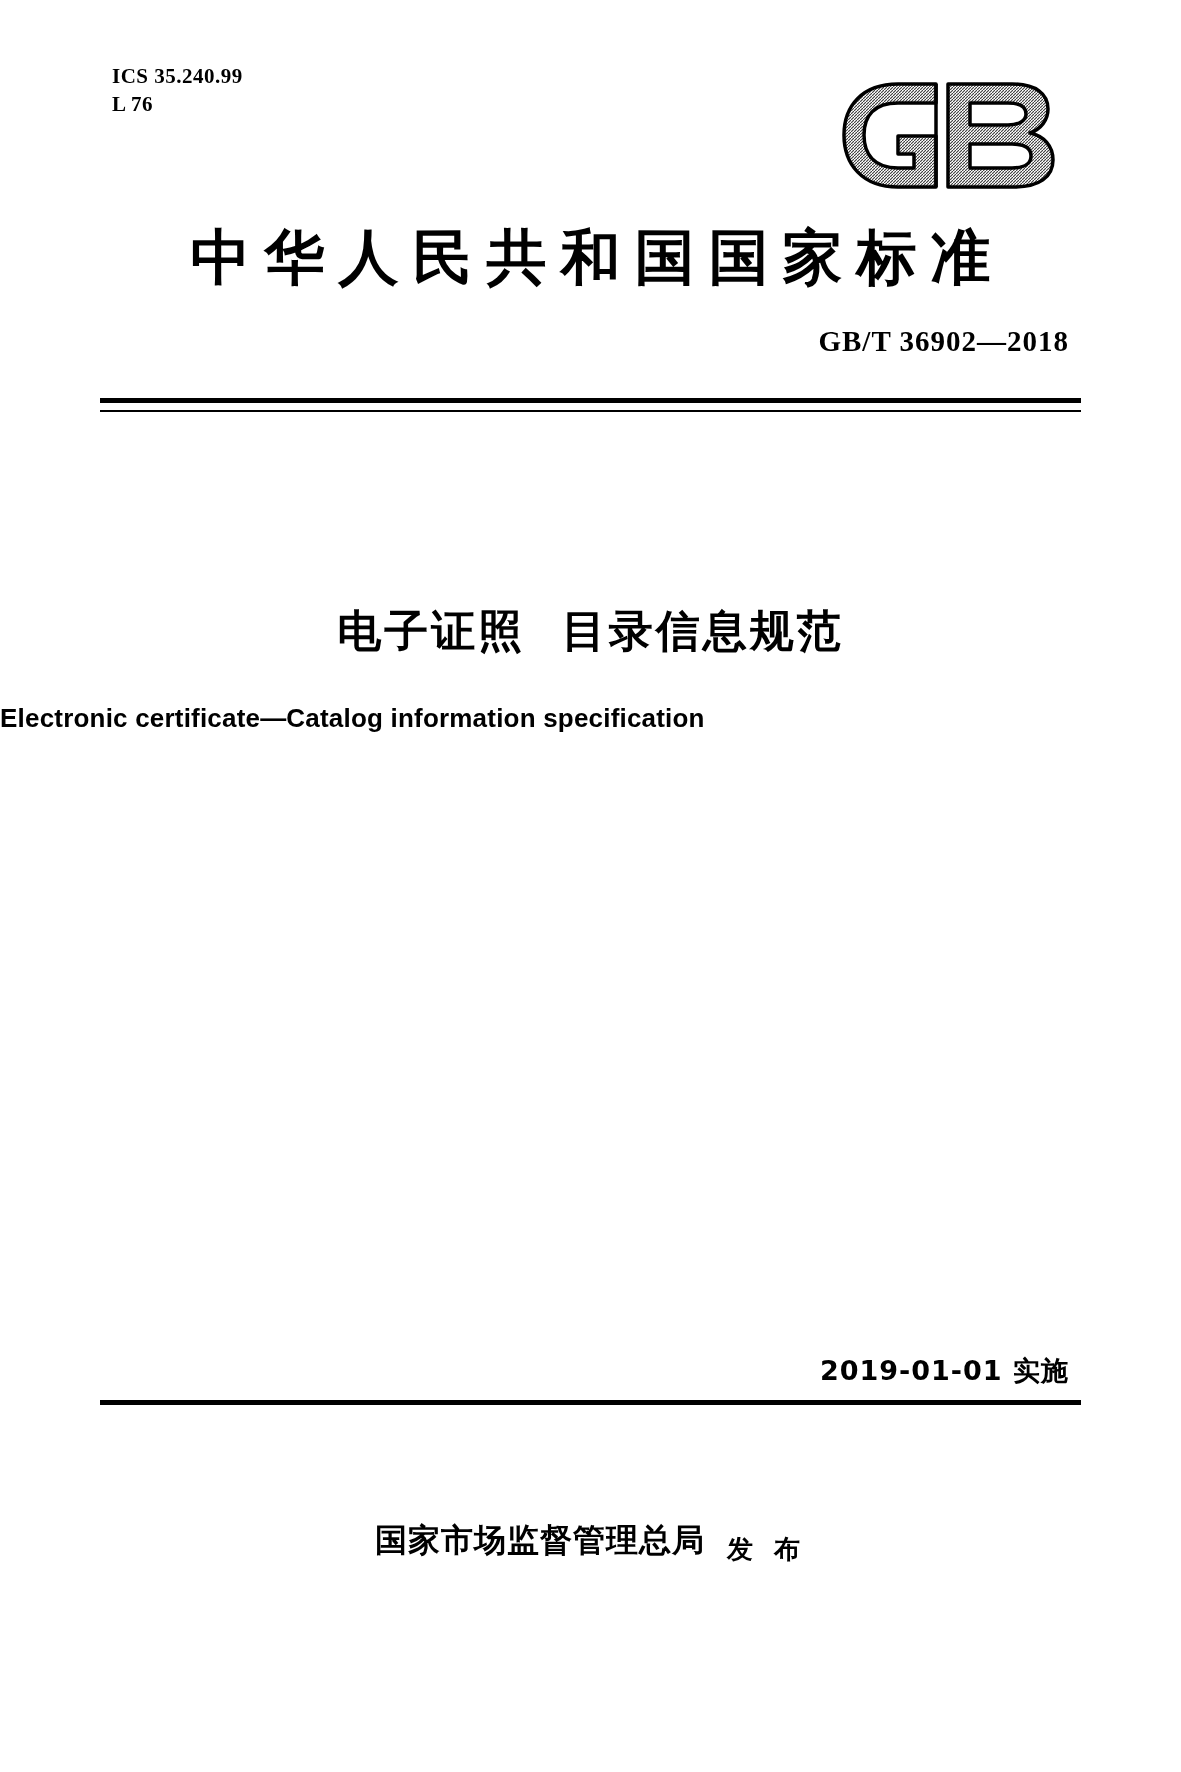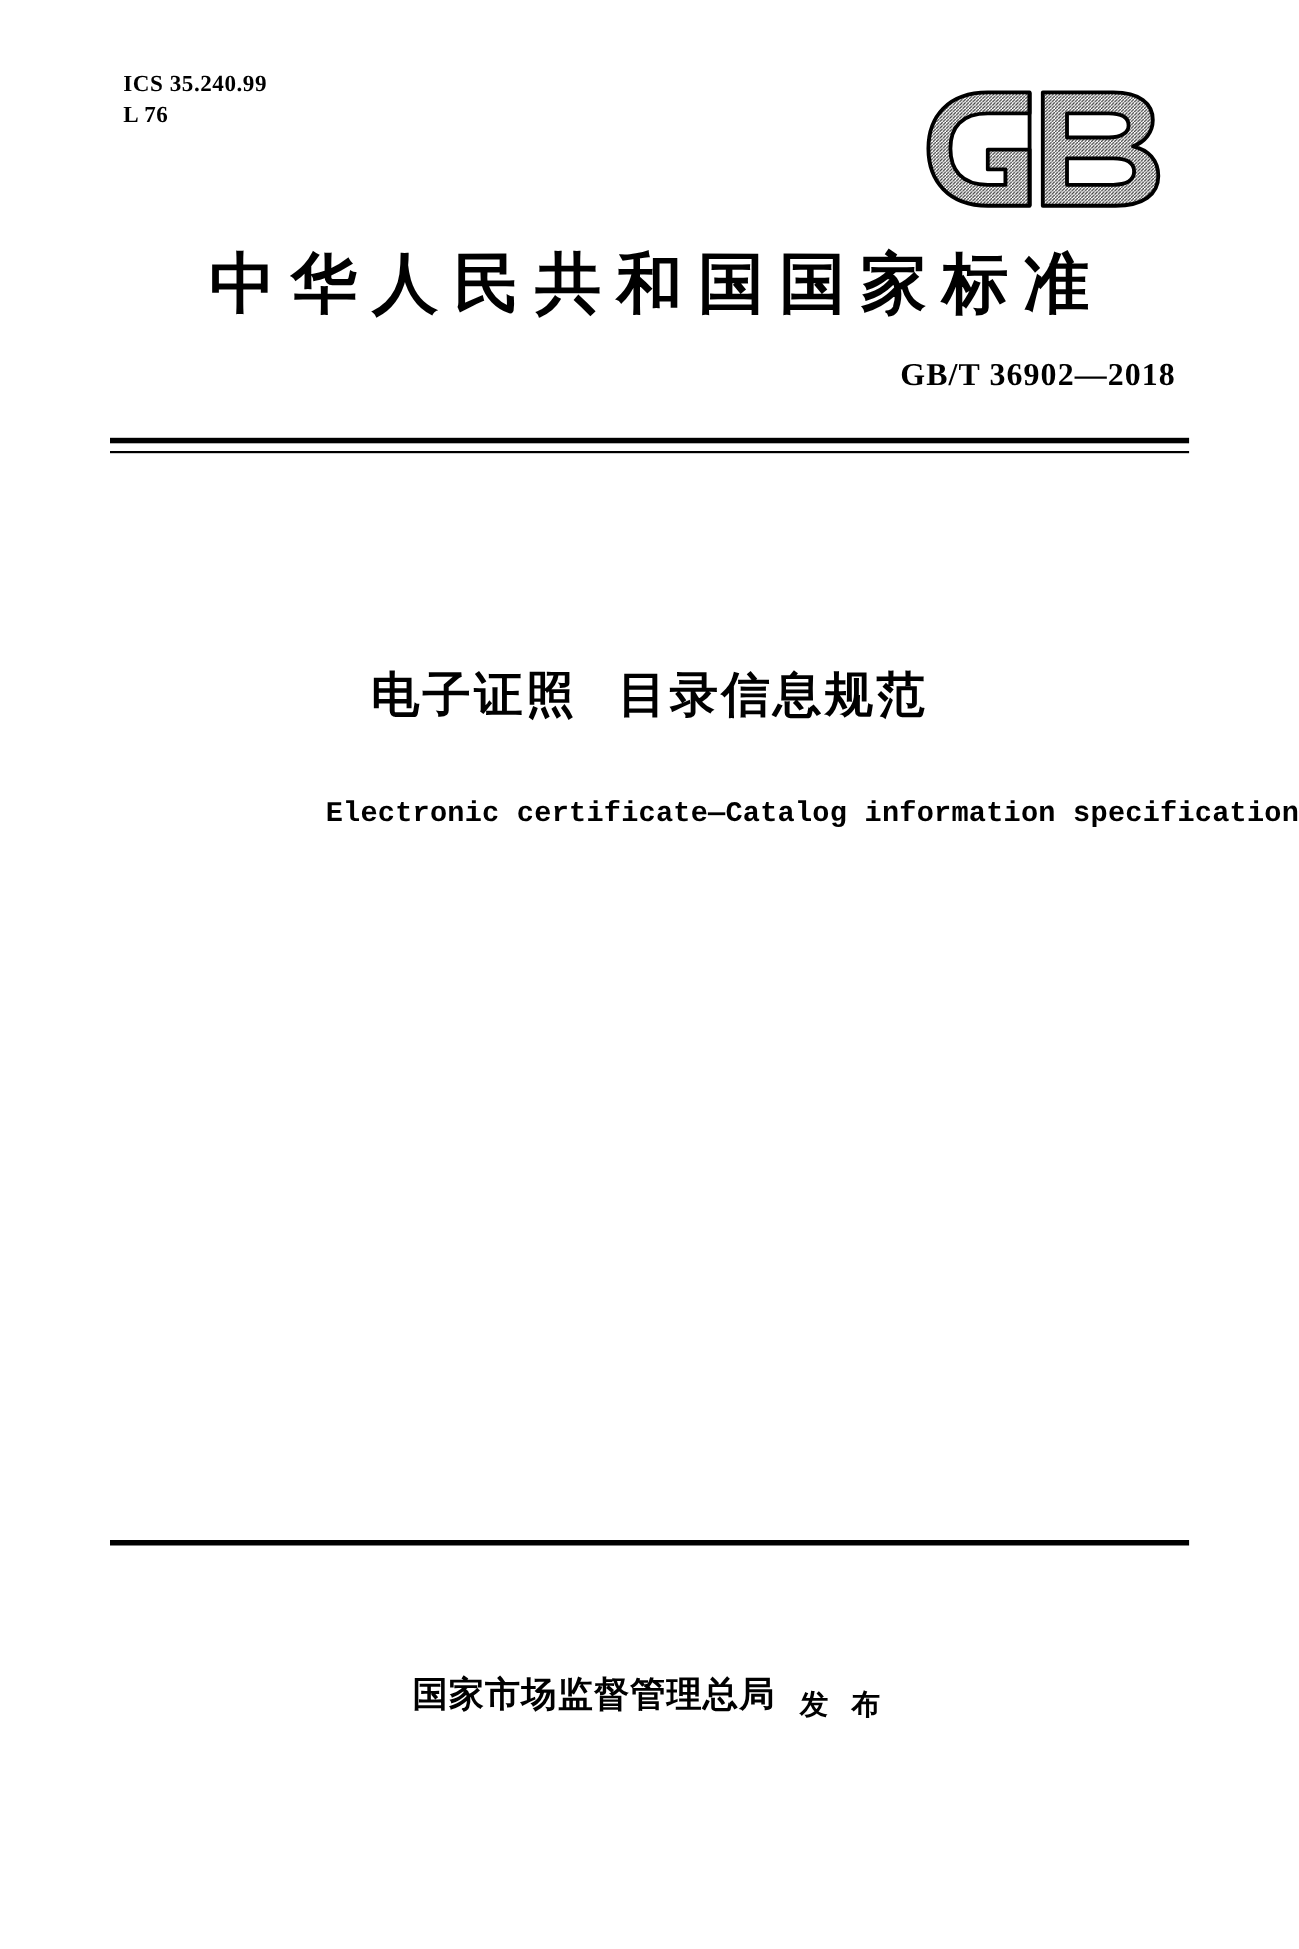"Electronic certificate—Catalog" .title-en { font-family: Liberation Mono, monospace -> Liberation Sans, sans-serif; margin-top: 21px -> none; text-align: right -> left }
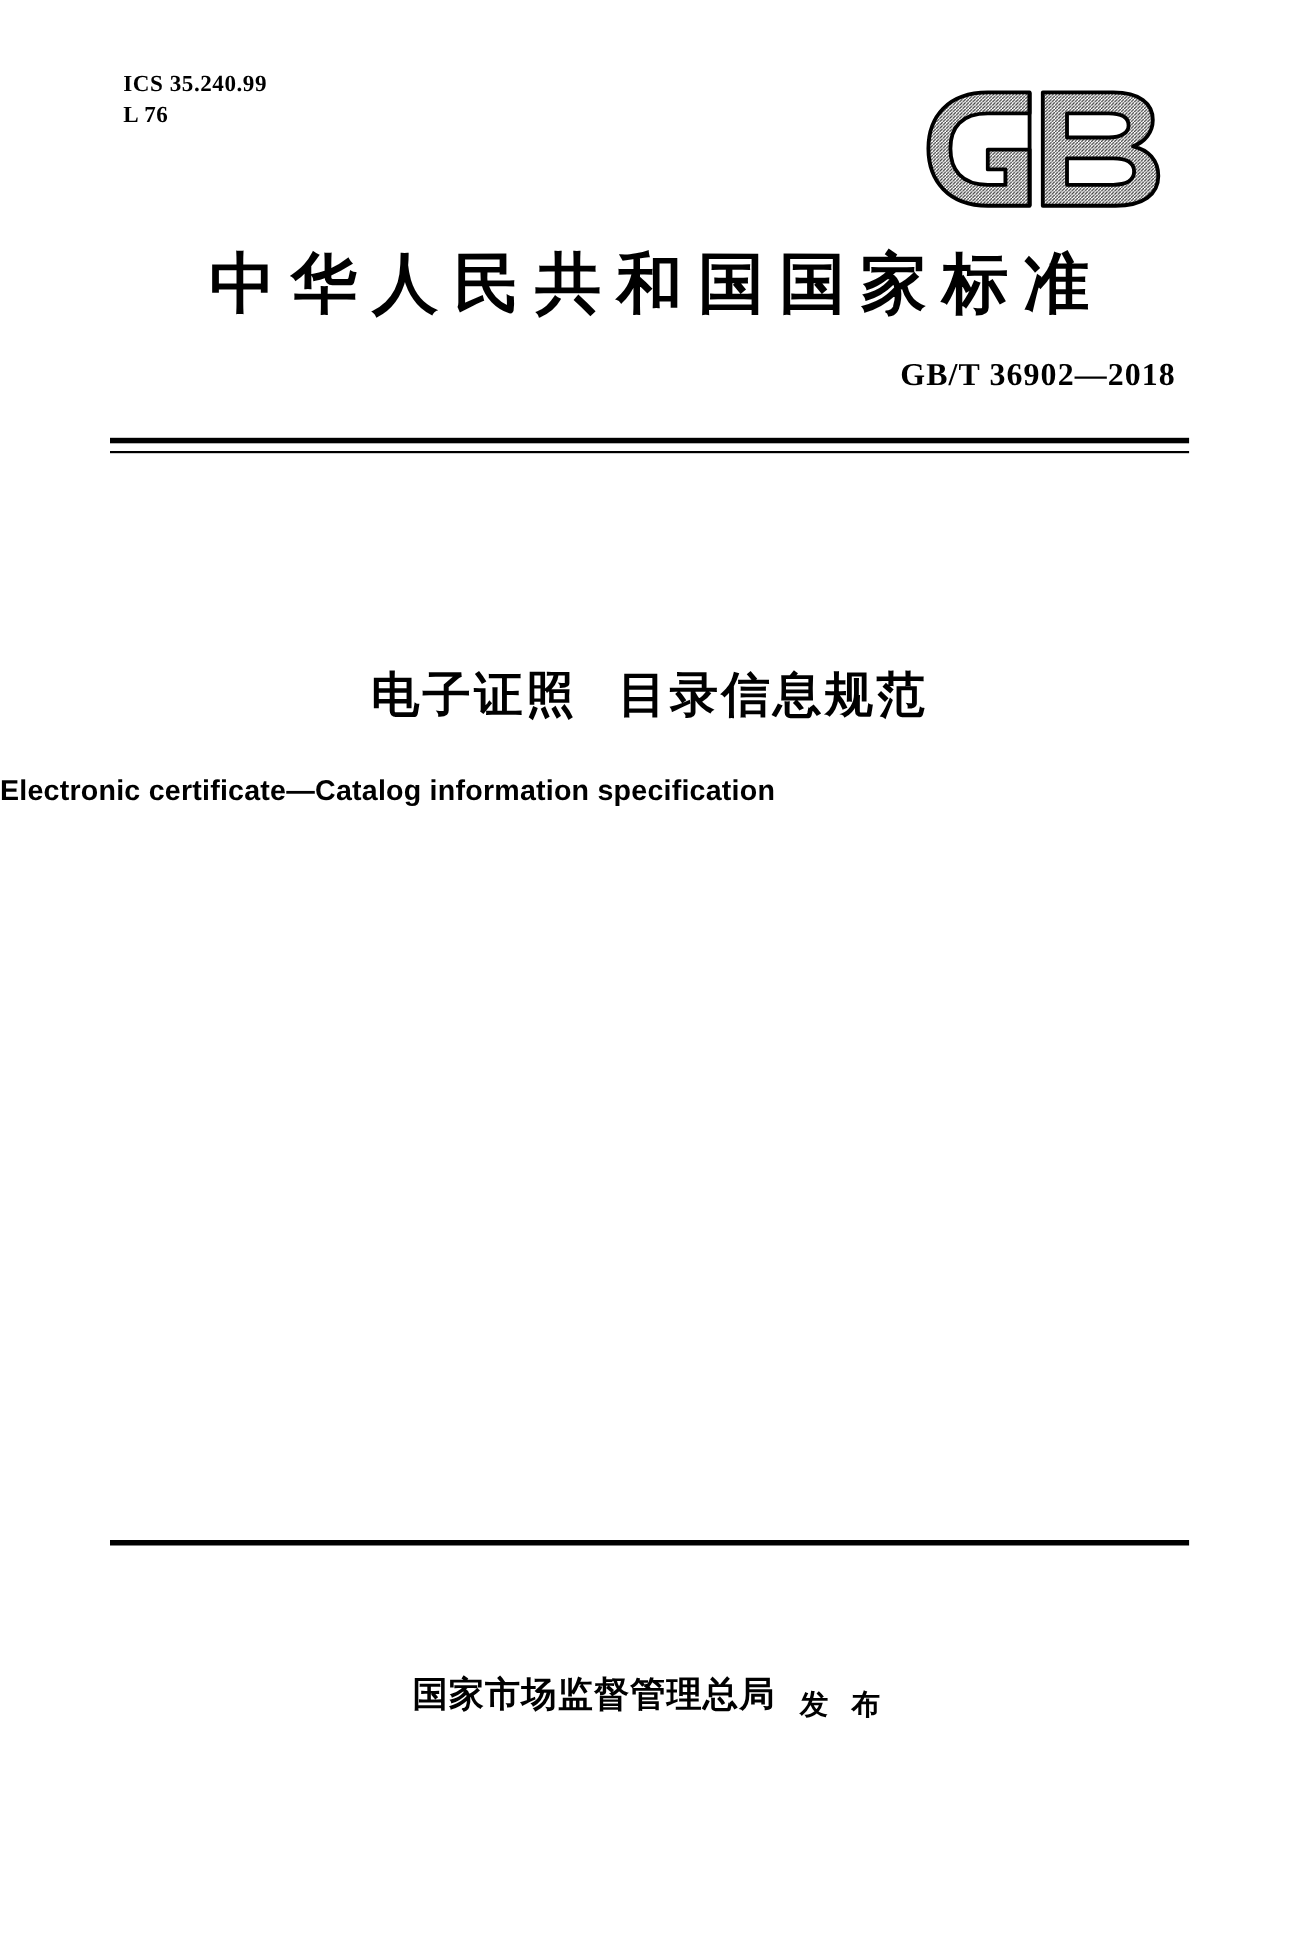"2019-01-01 实施" div.date-right { html: none -> <div>2019-01-01 实施</div> }
